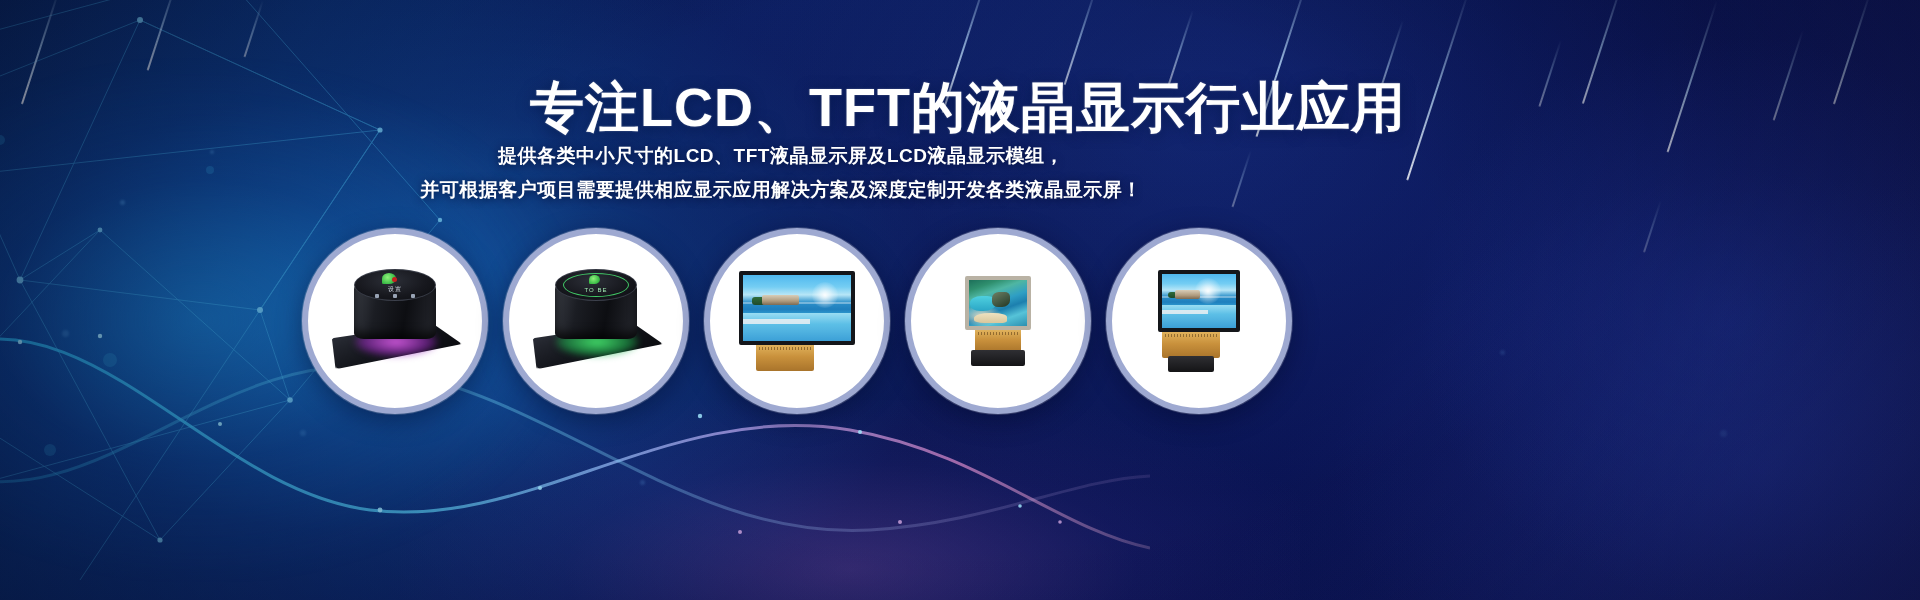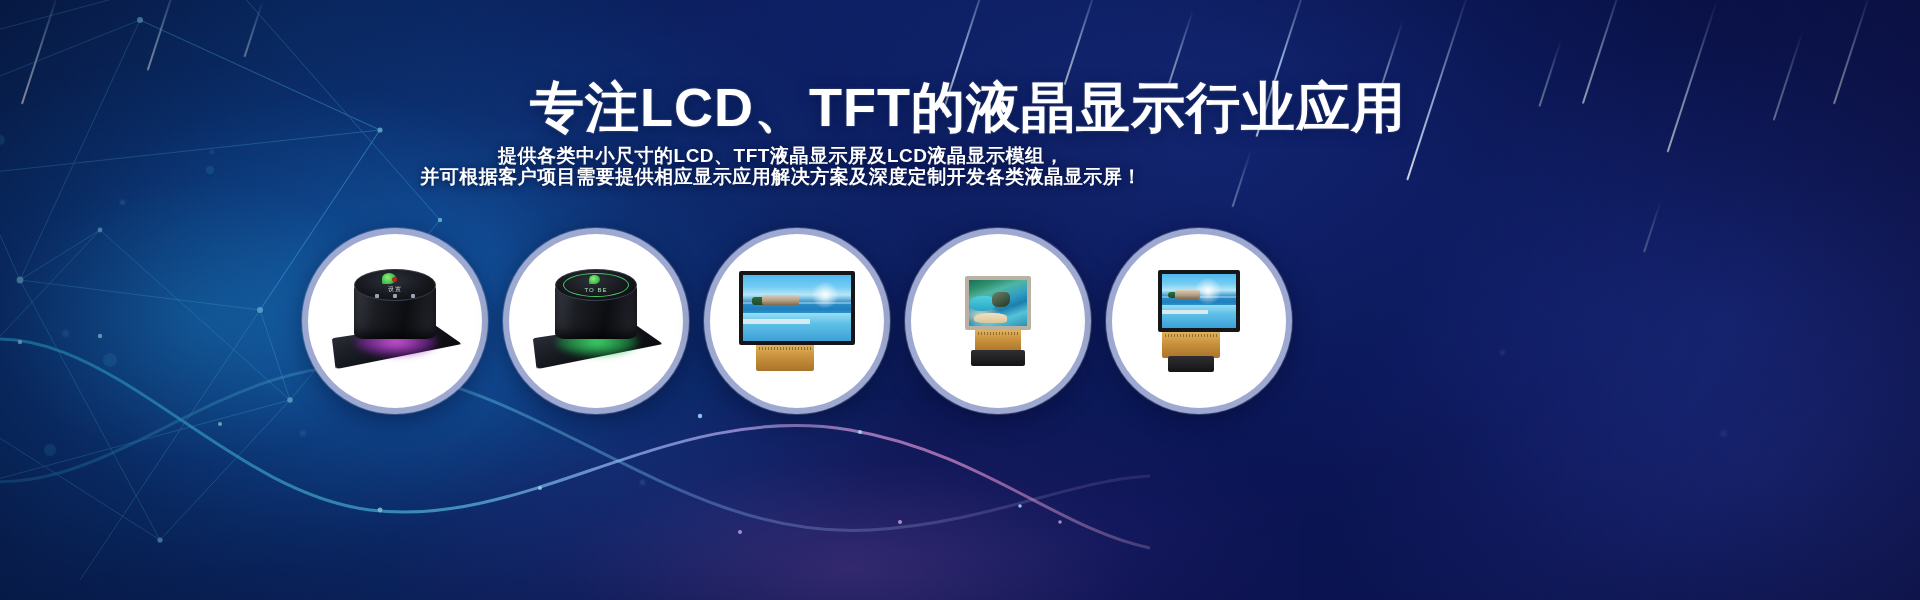"并可根据客户项目需要提供相应显示应用解决方案及深度定制开发各类液晶显示屏！" .sub-2 { top: 164px -> 177px }
